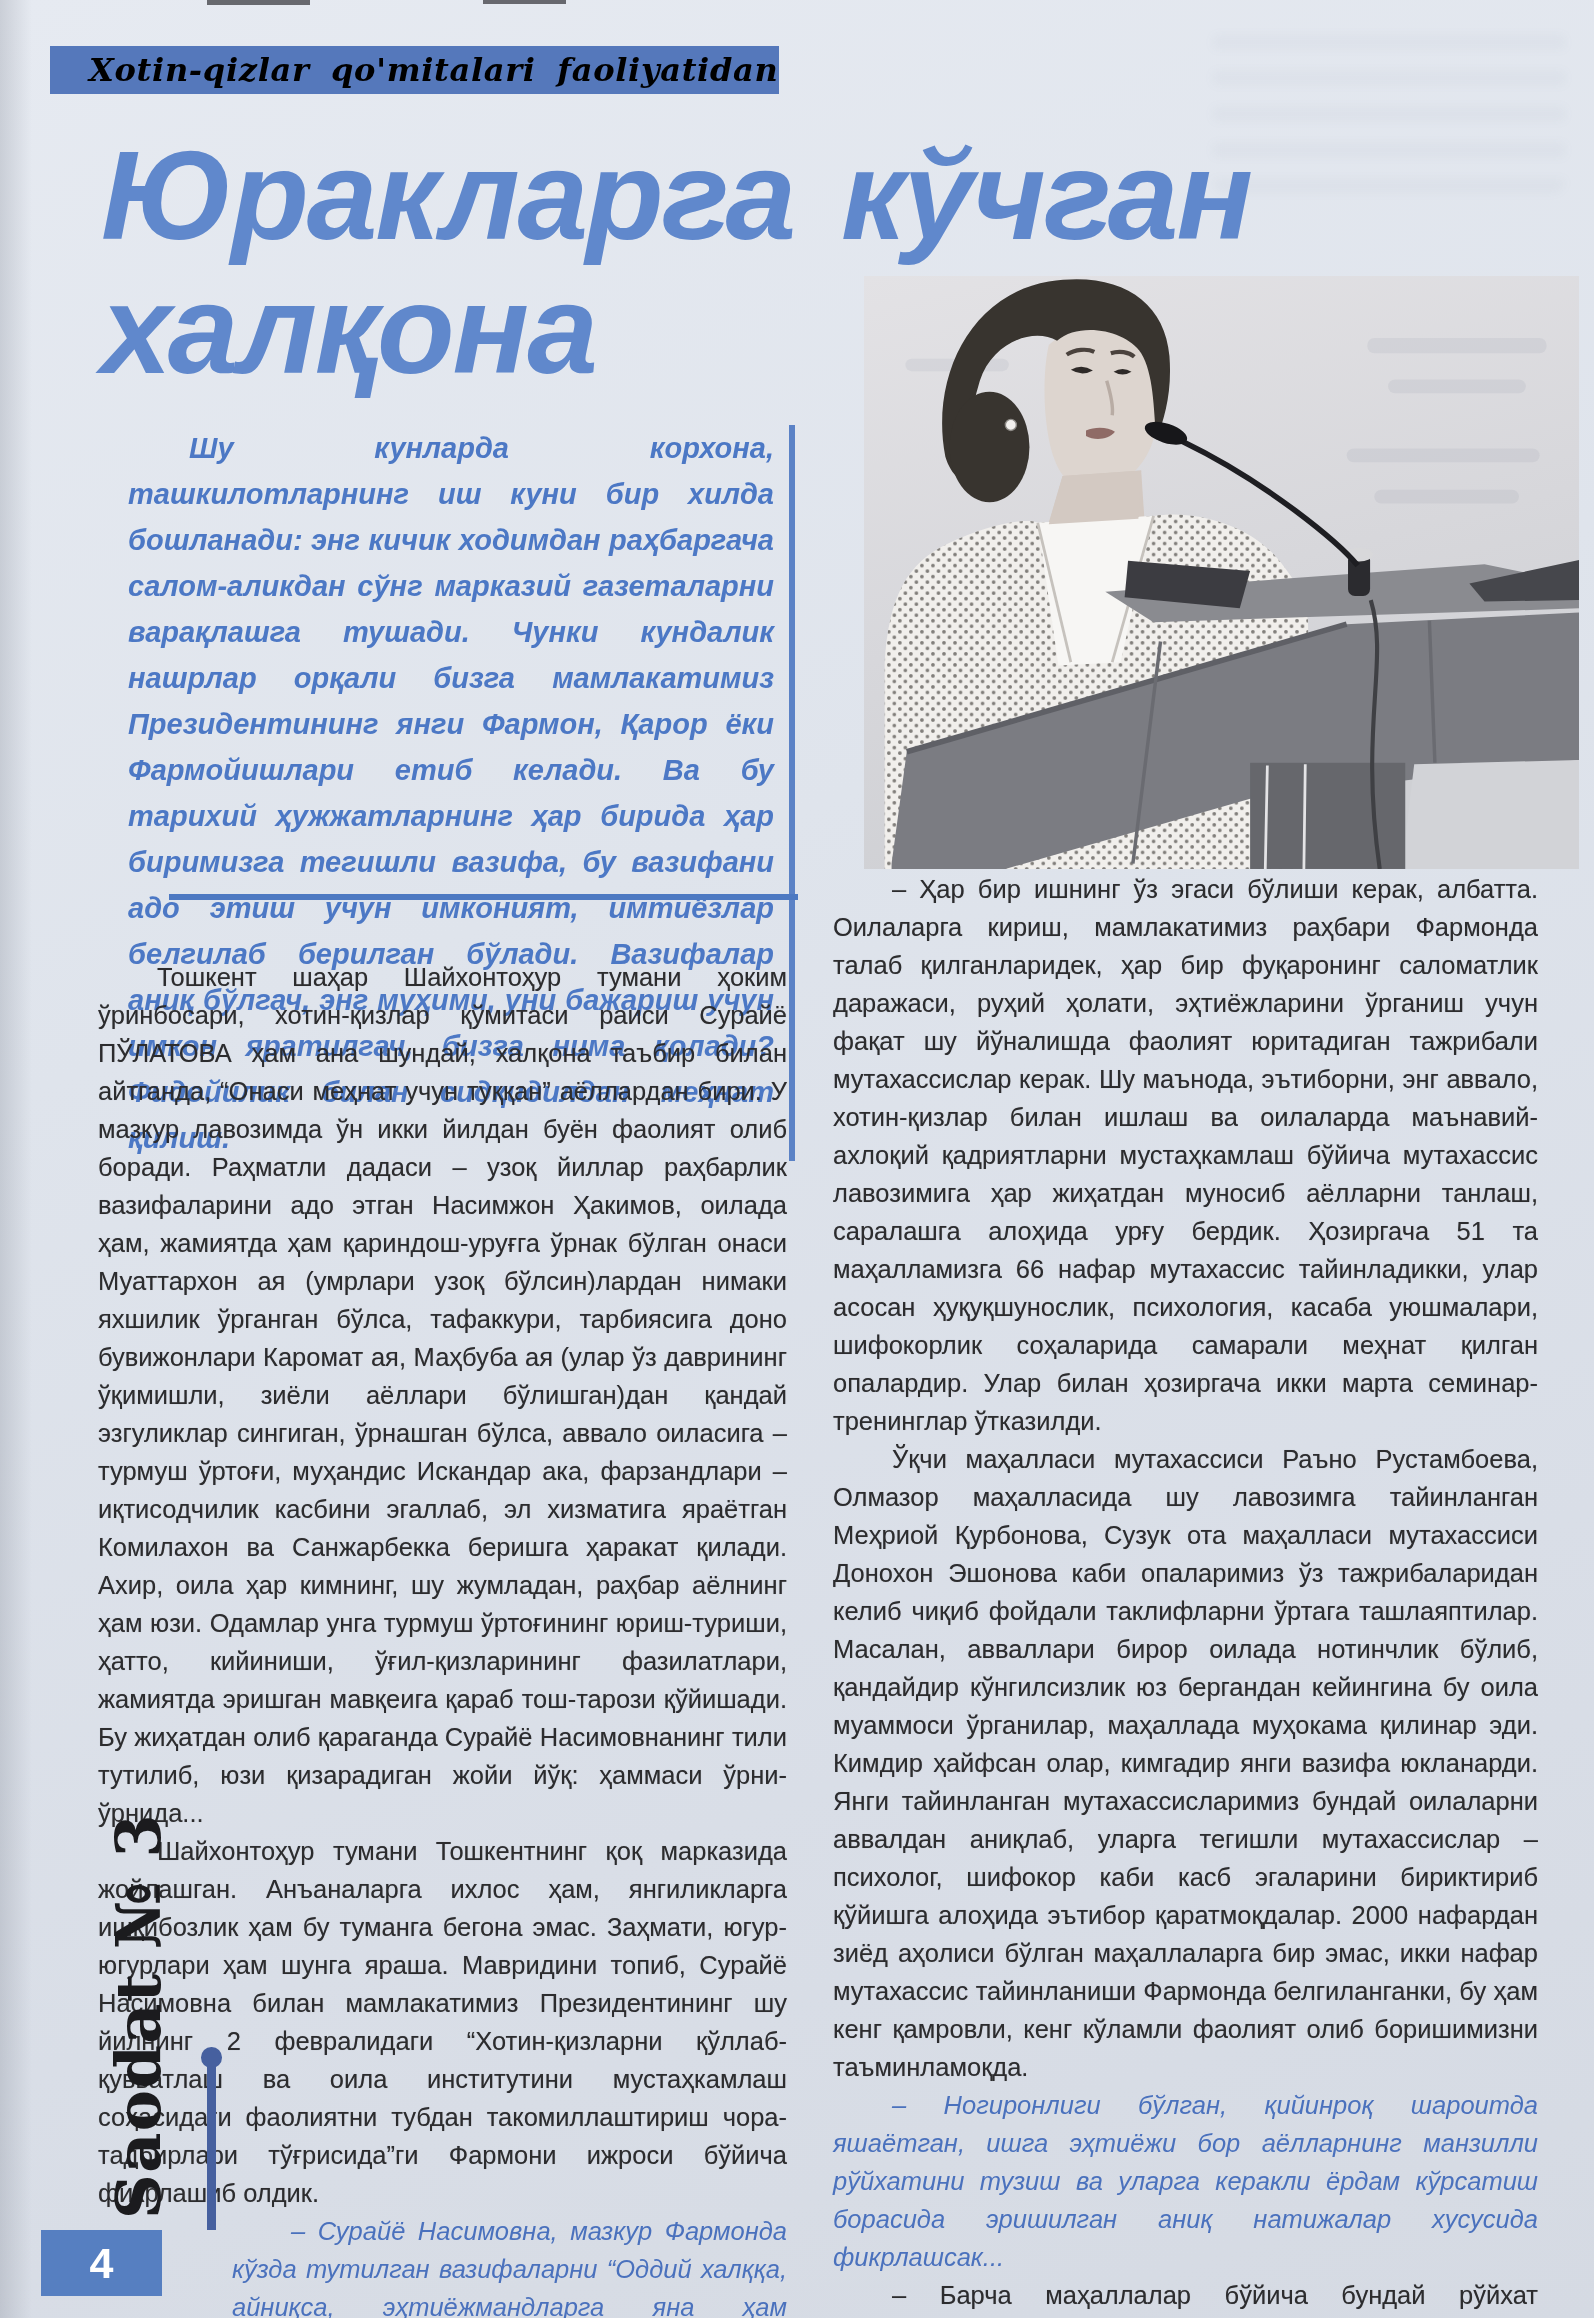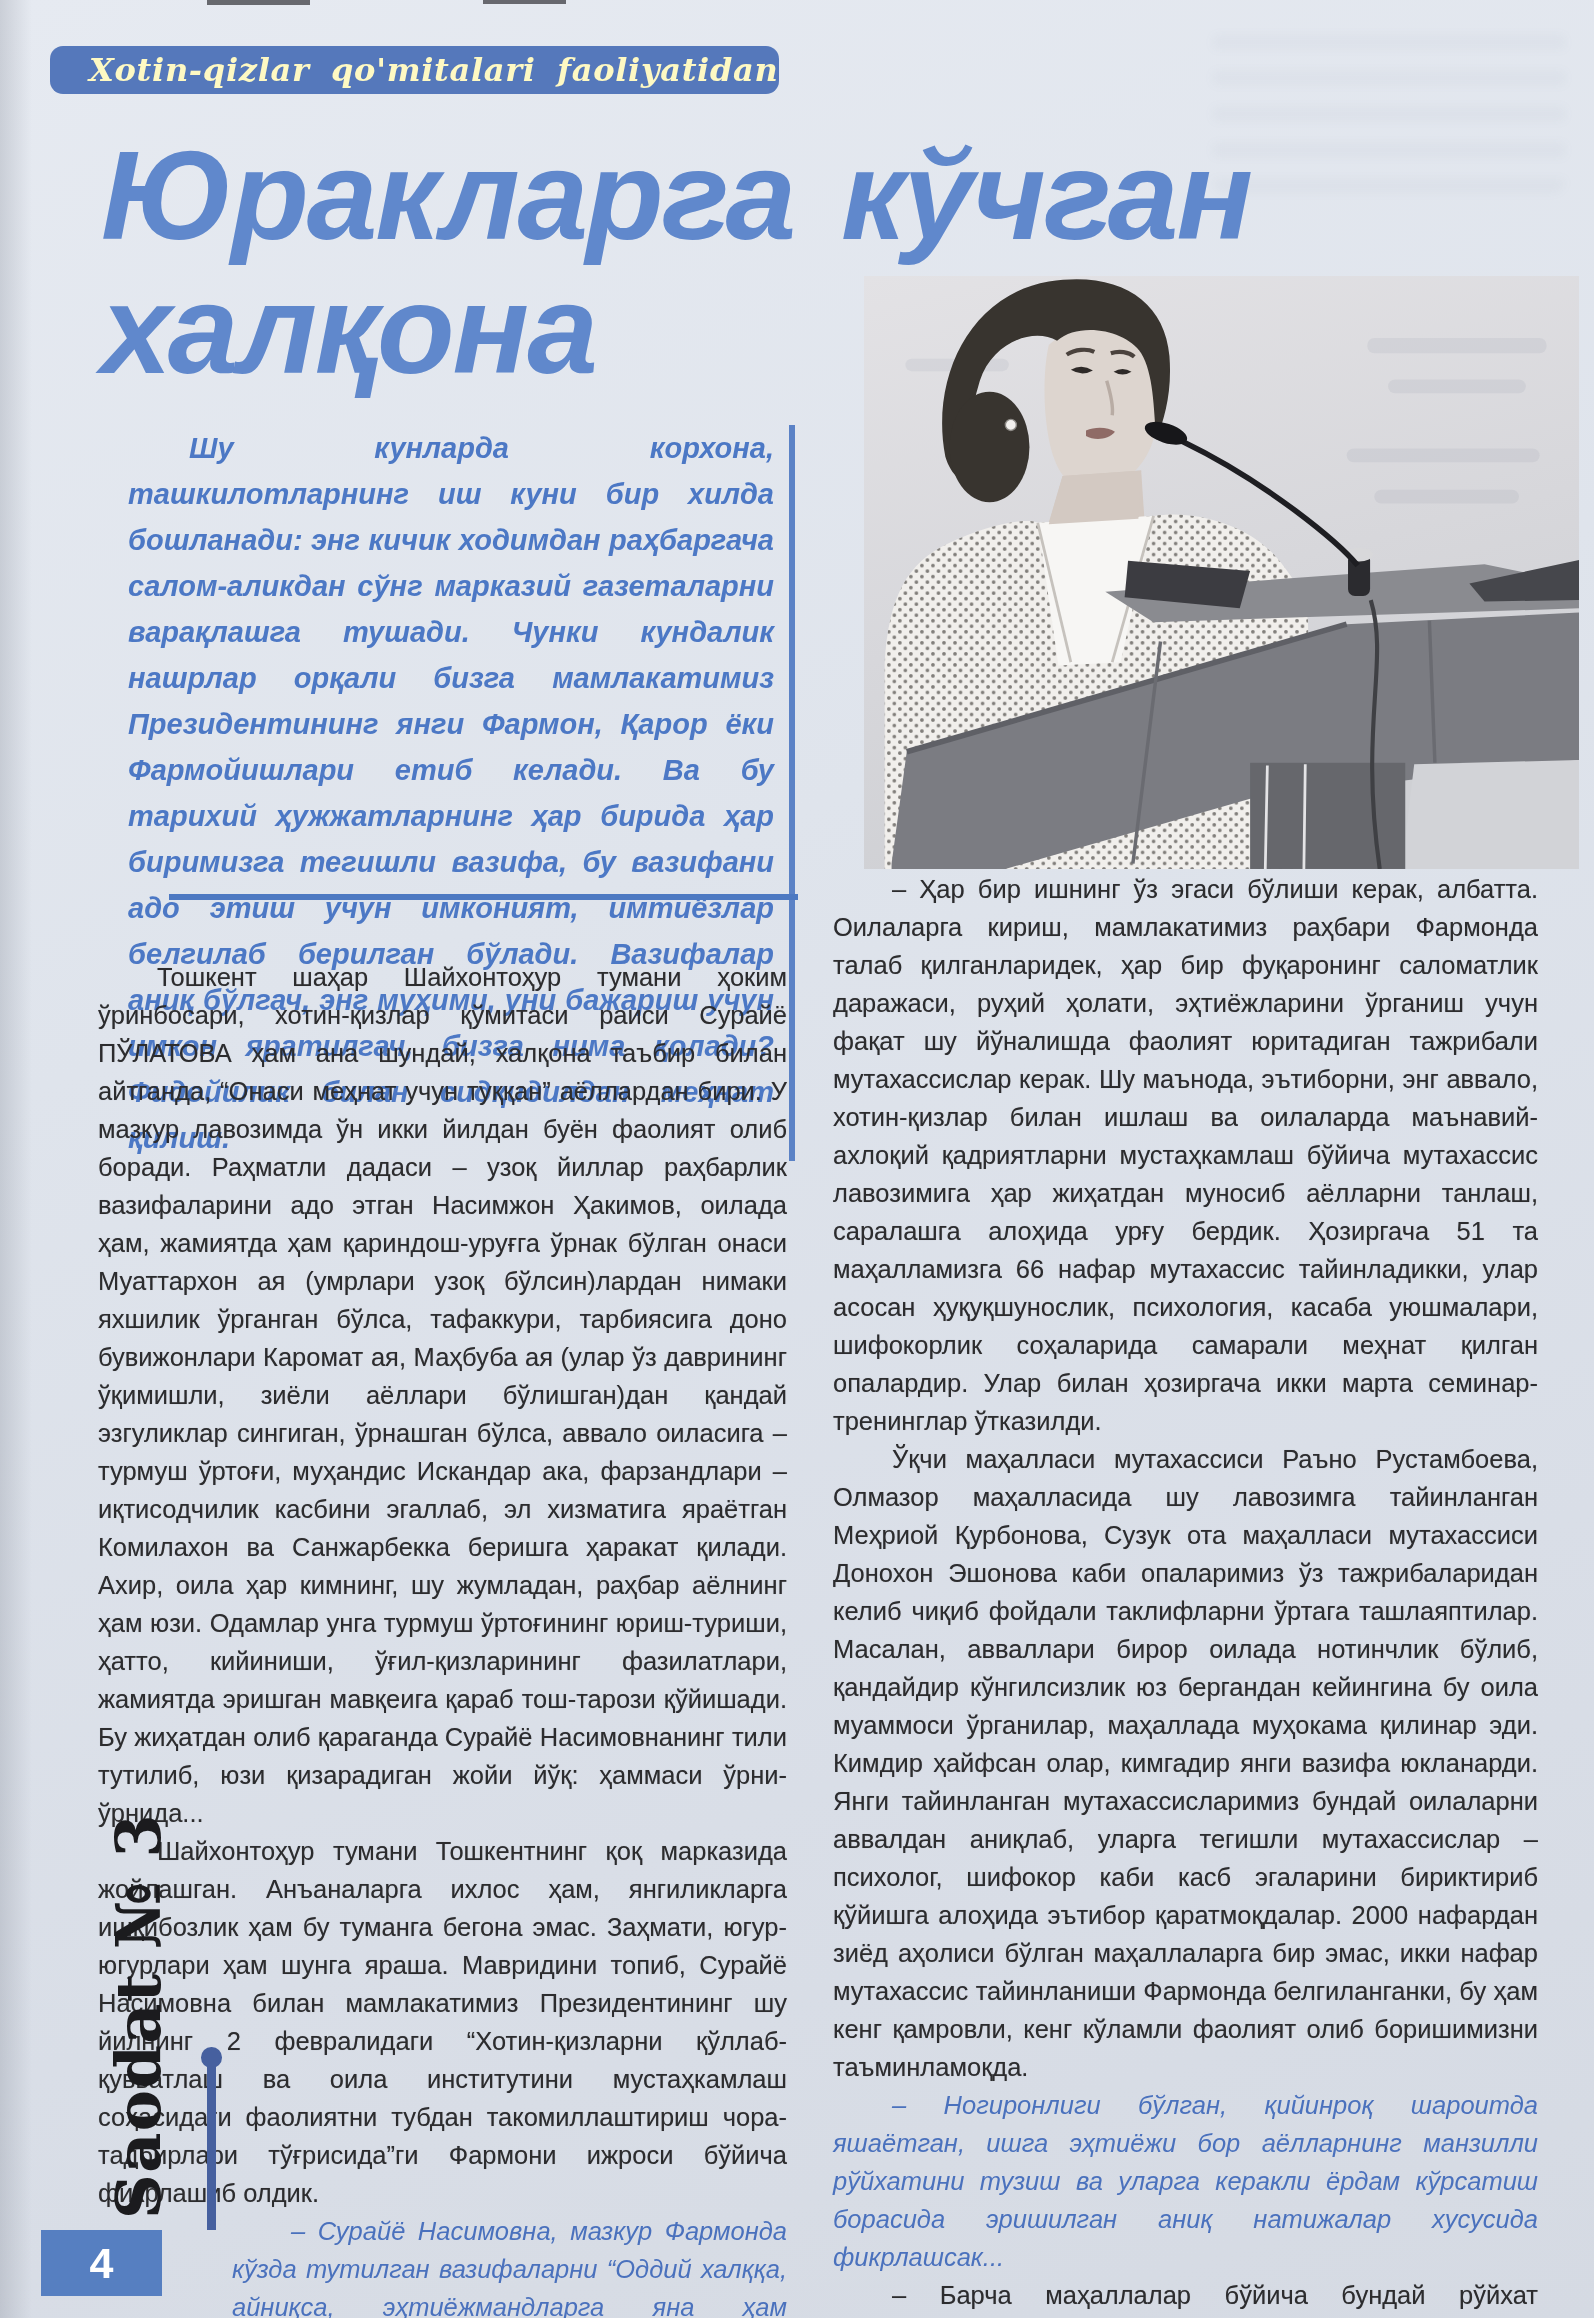"Xotin-qizlar qo'mitalari faoliyatidan" .kicker { border-radius: 13px -> none; color: #fef9c3 -> #000000 }
